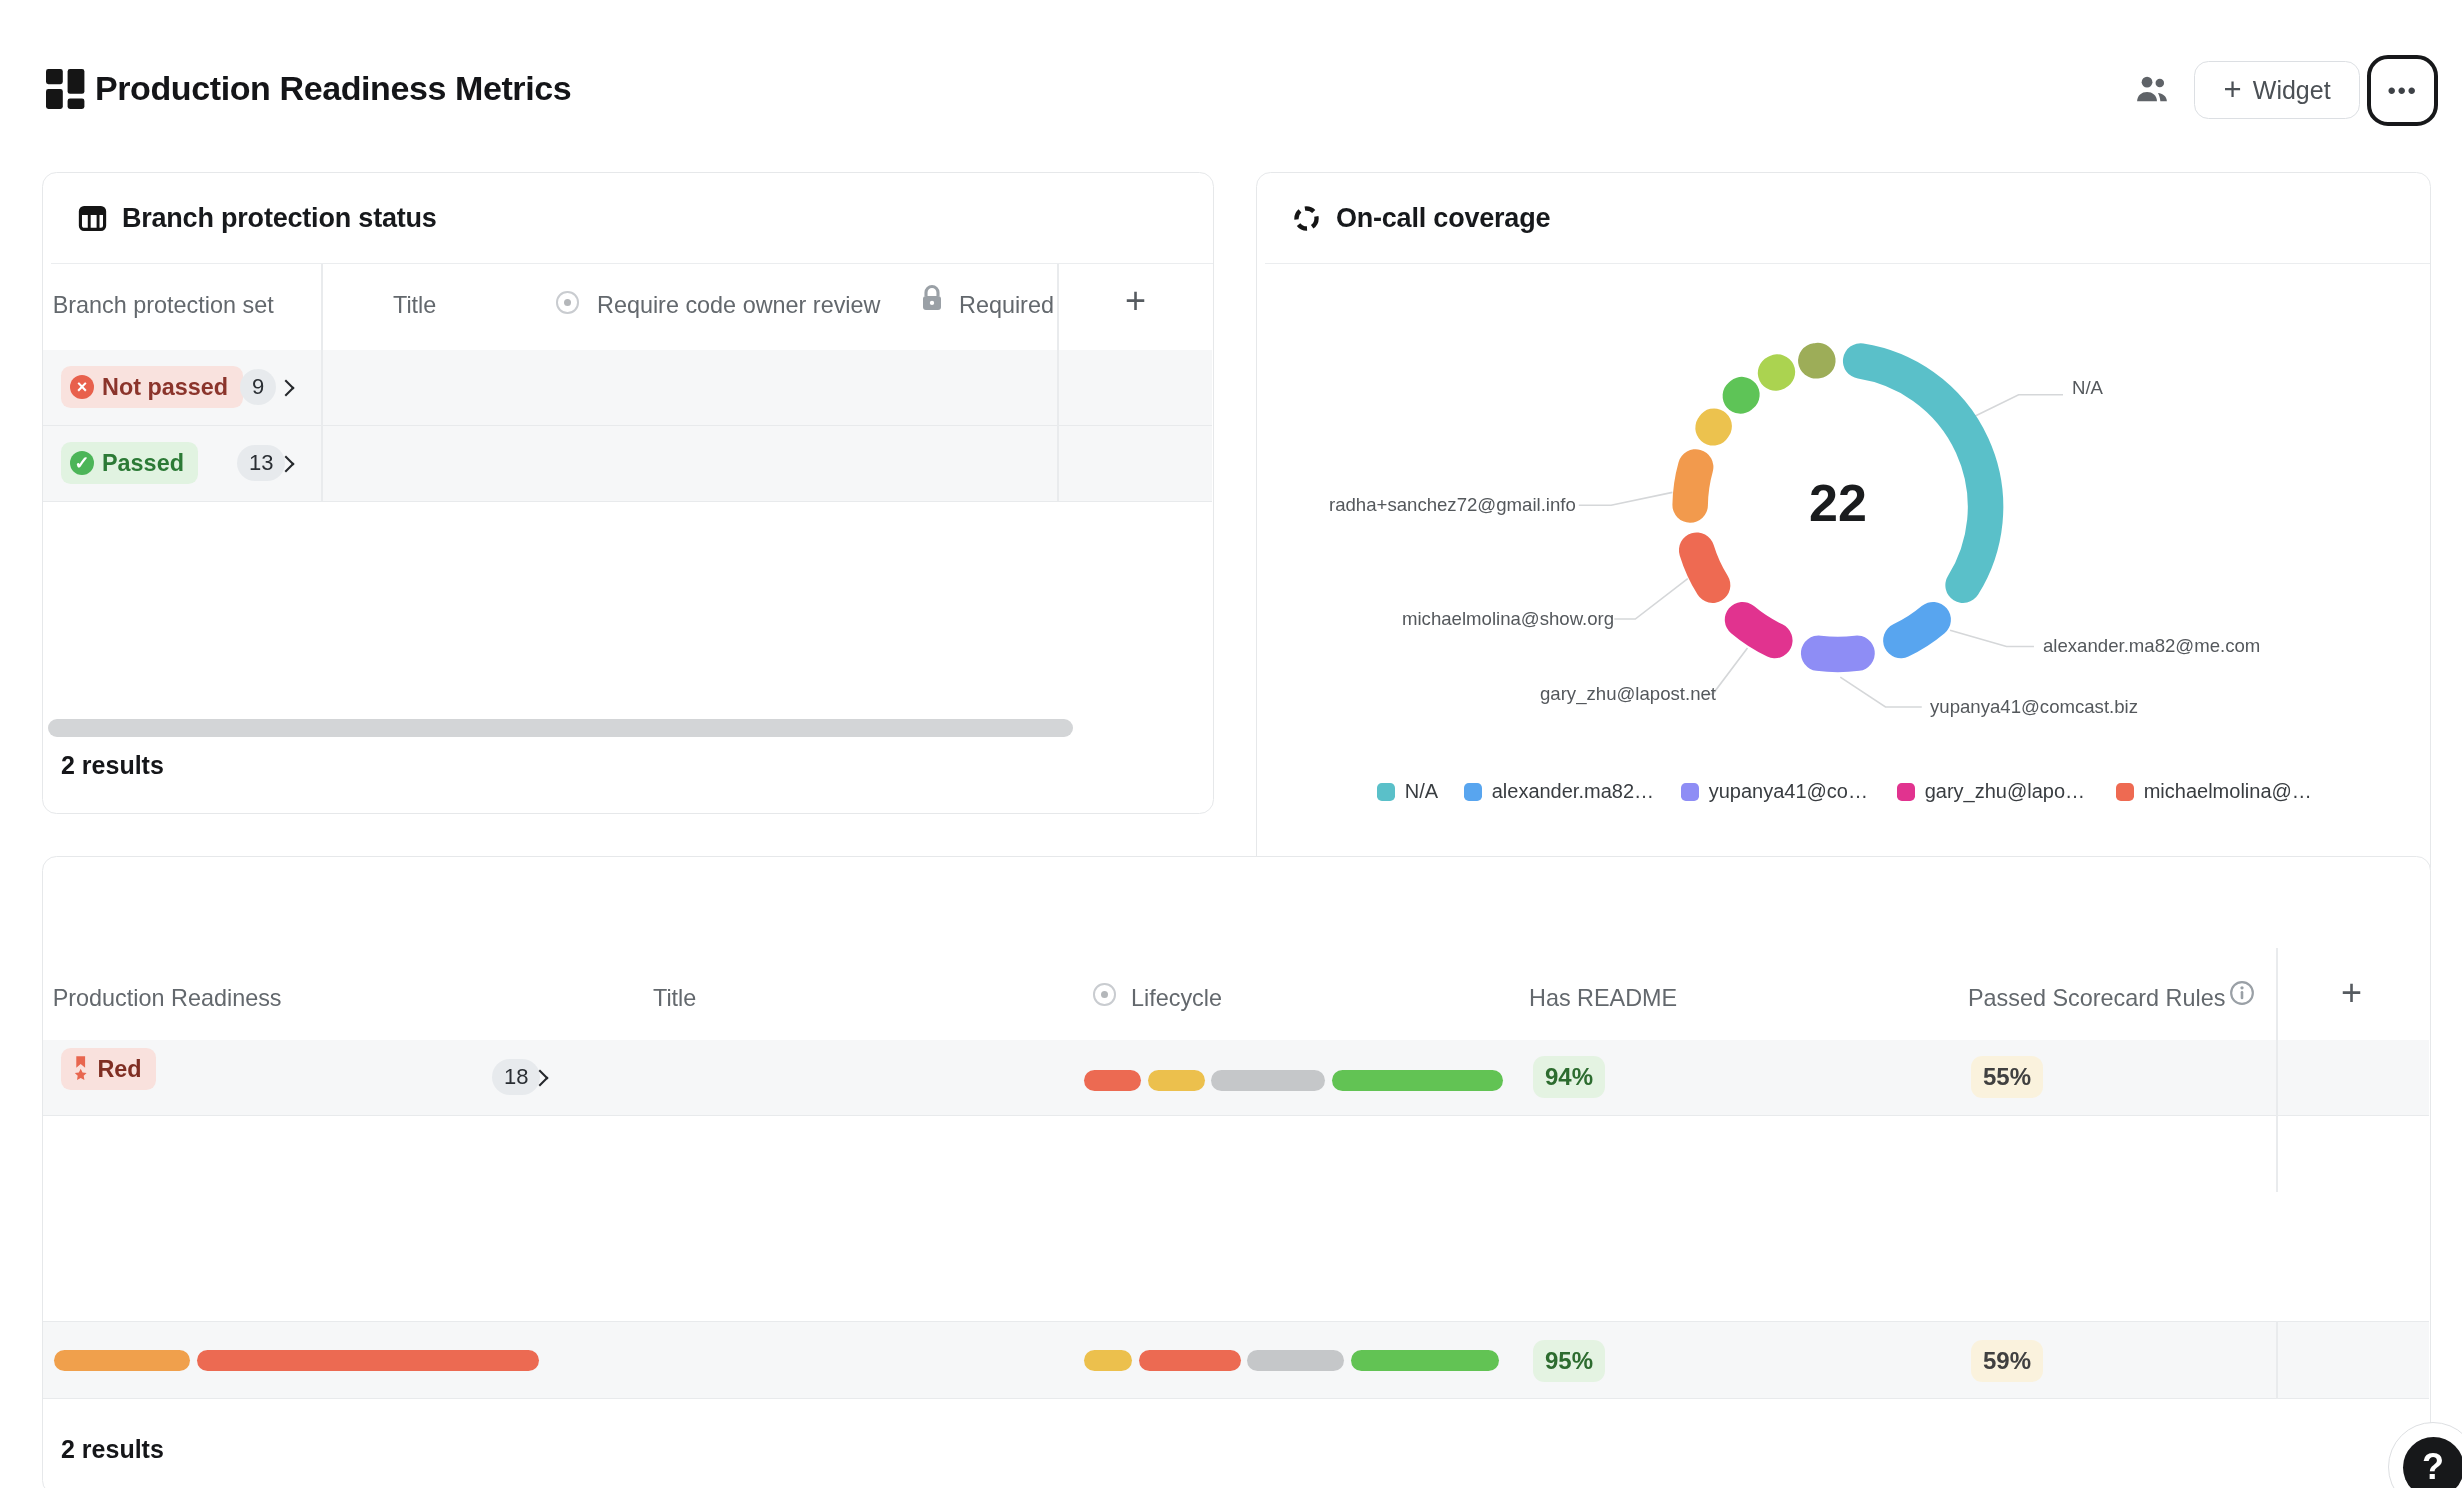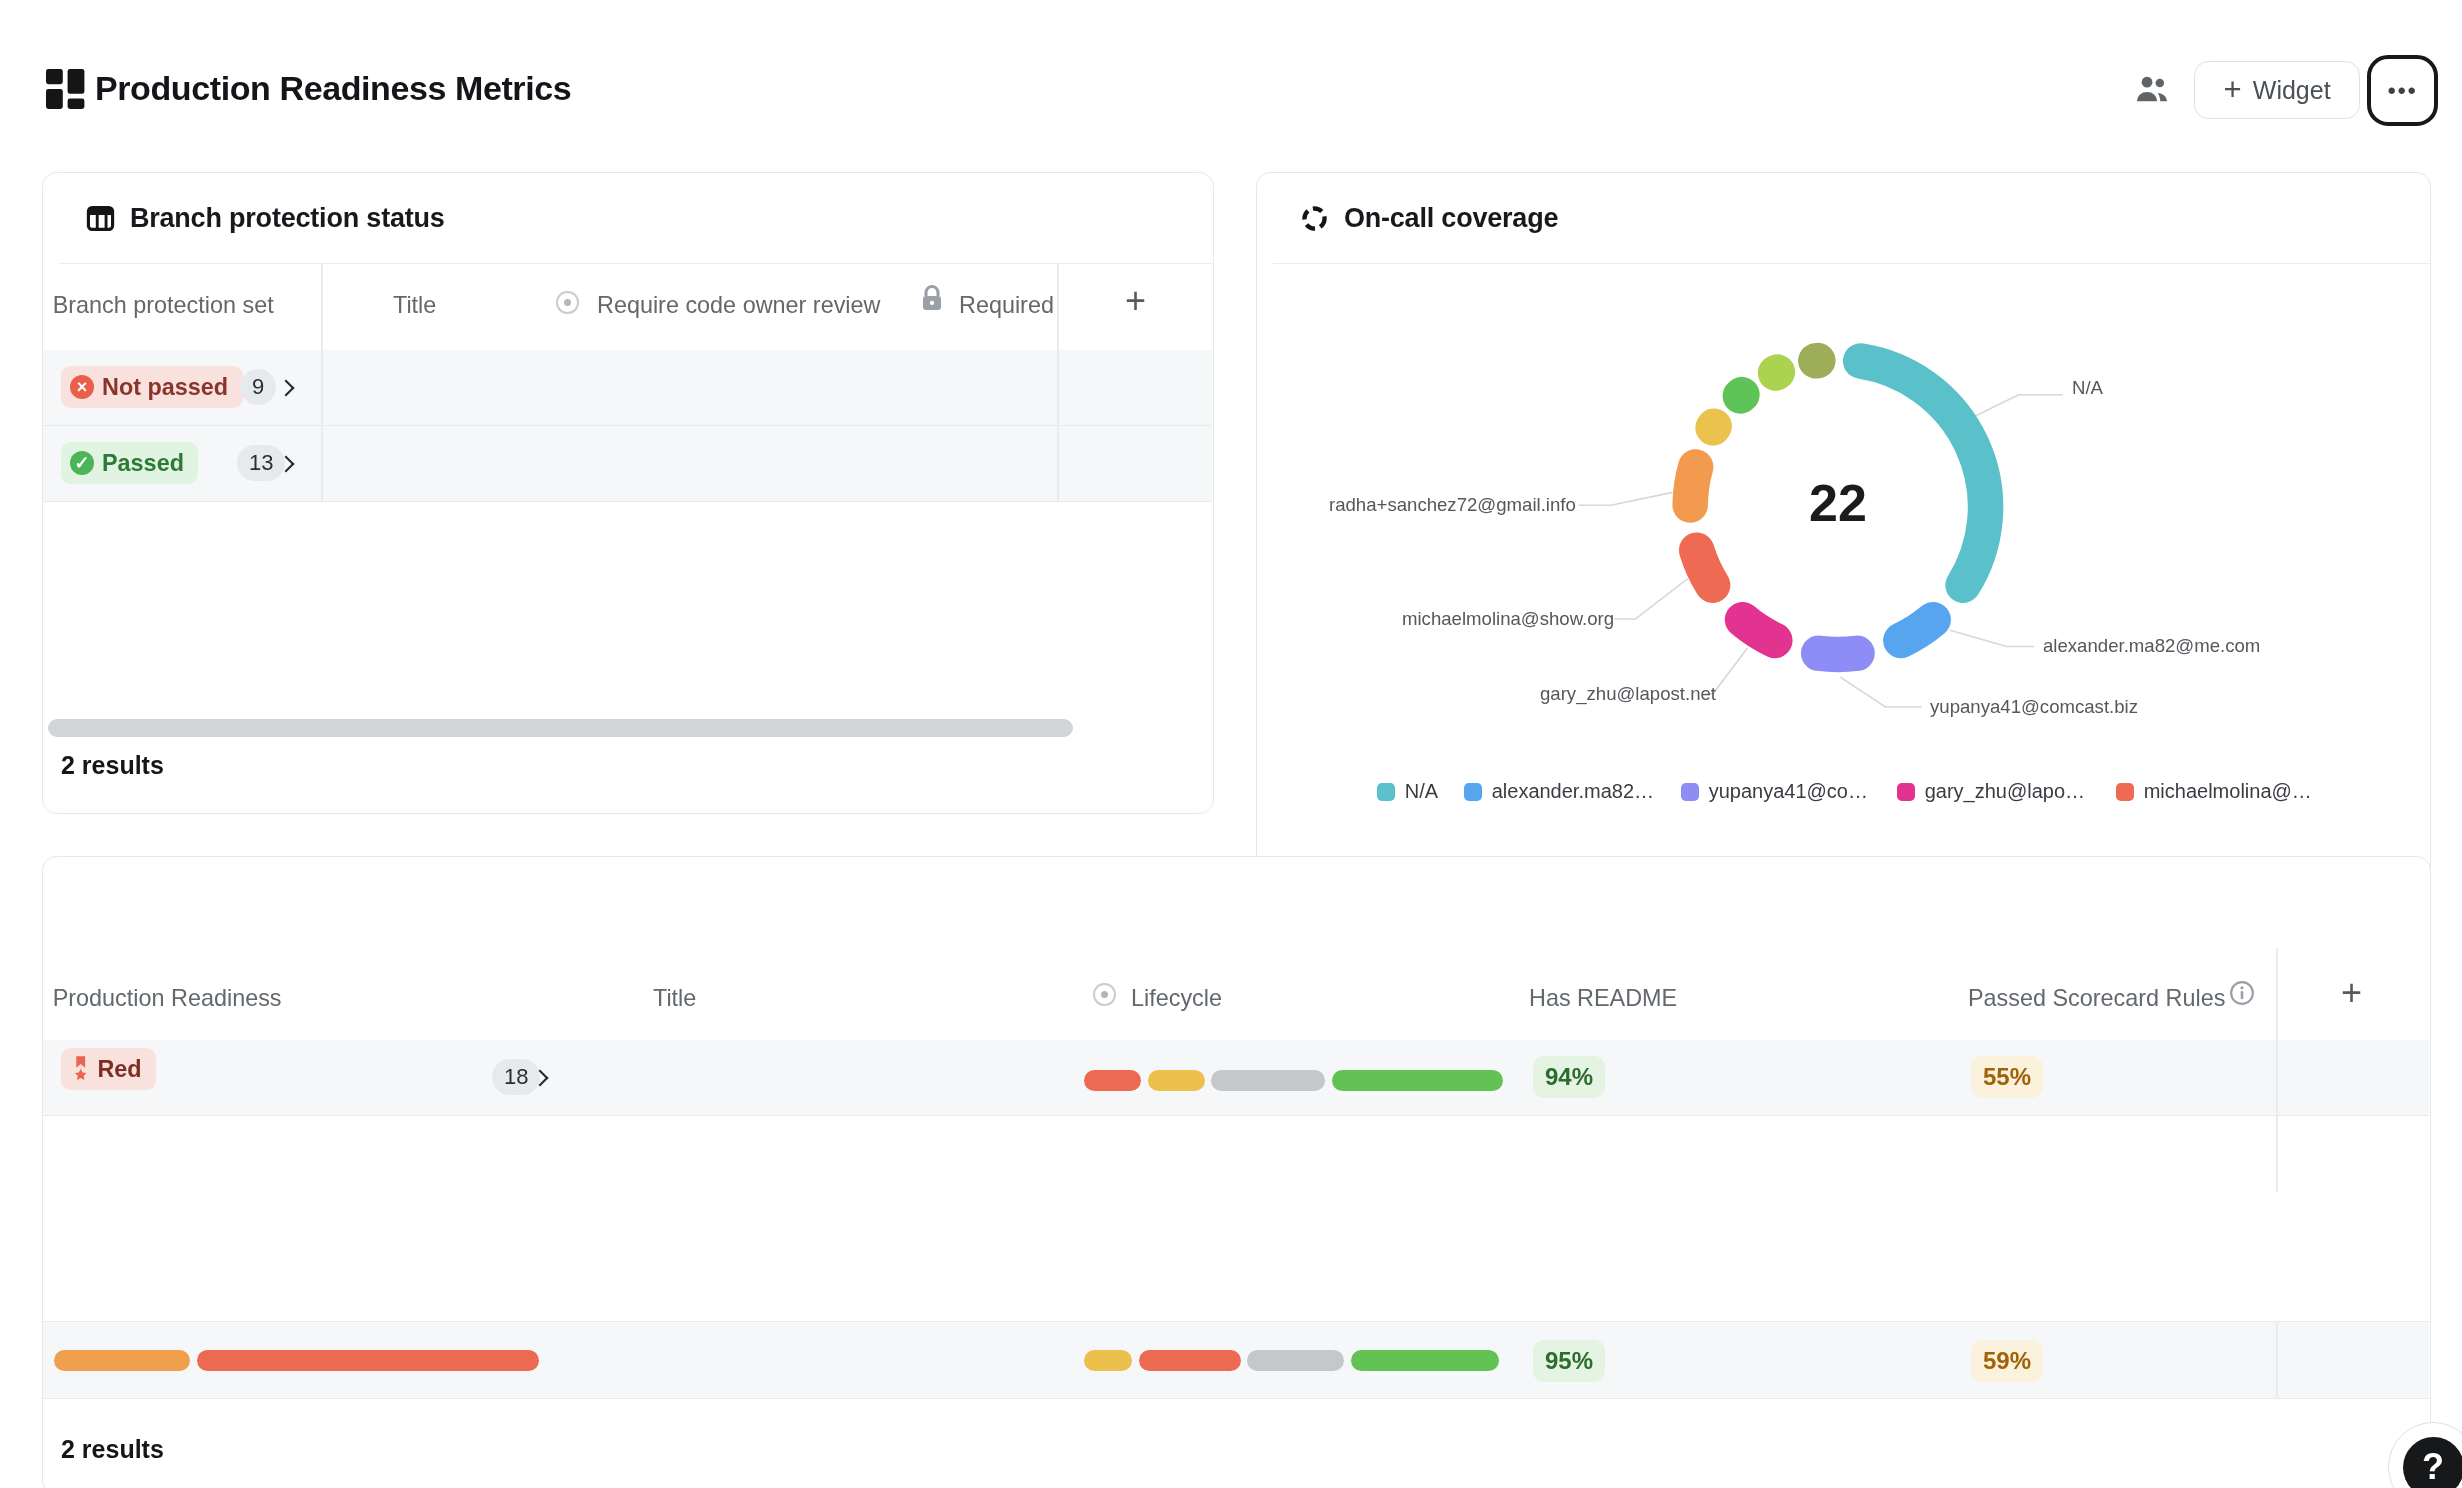"Branch protection status" .card-header { left: 16px -> 8px }
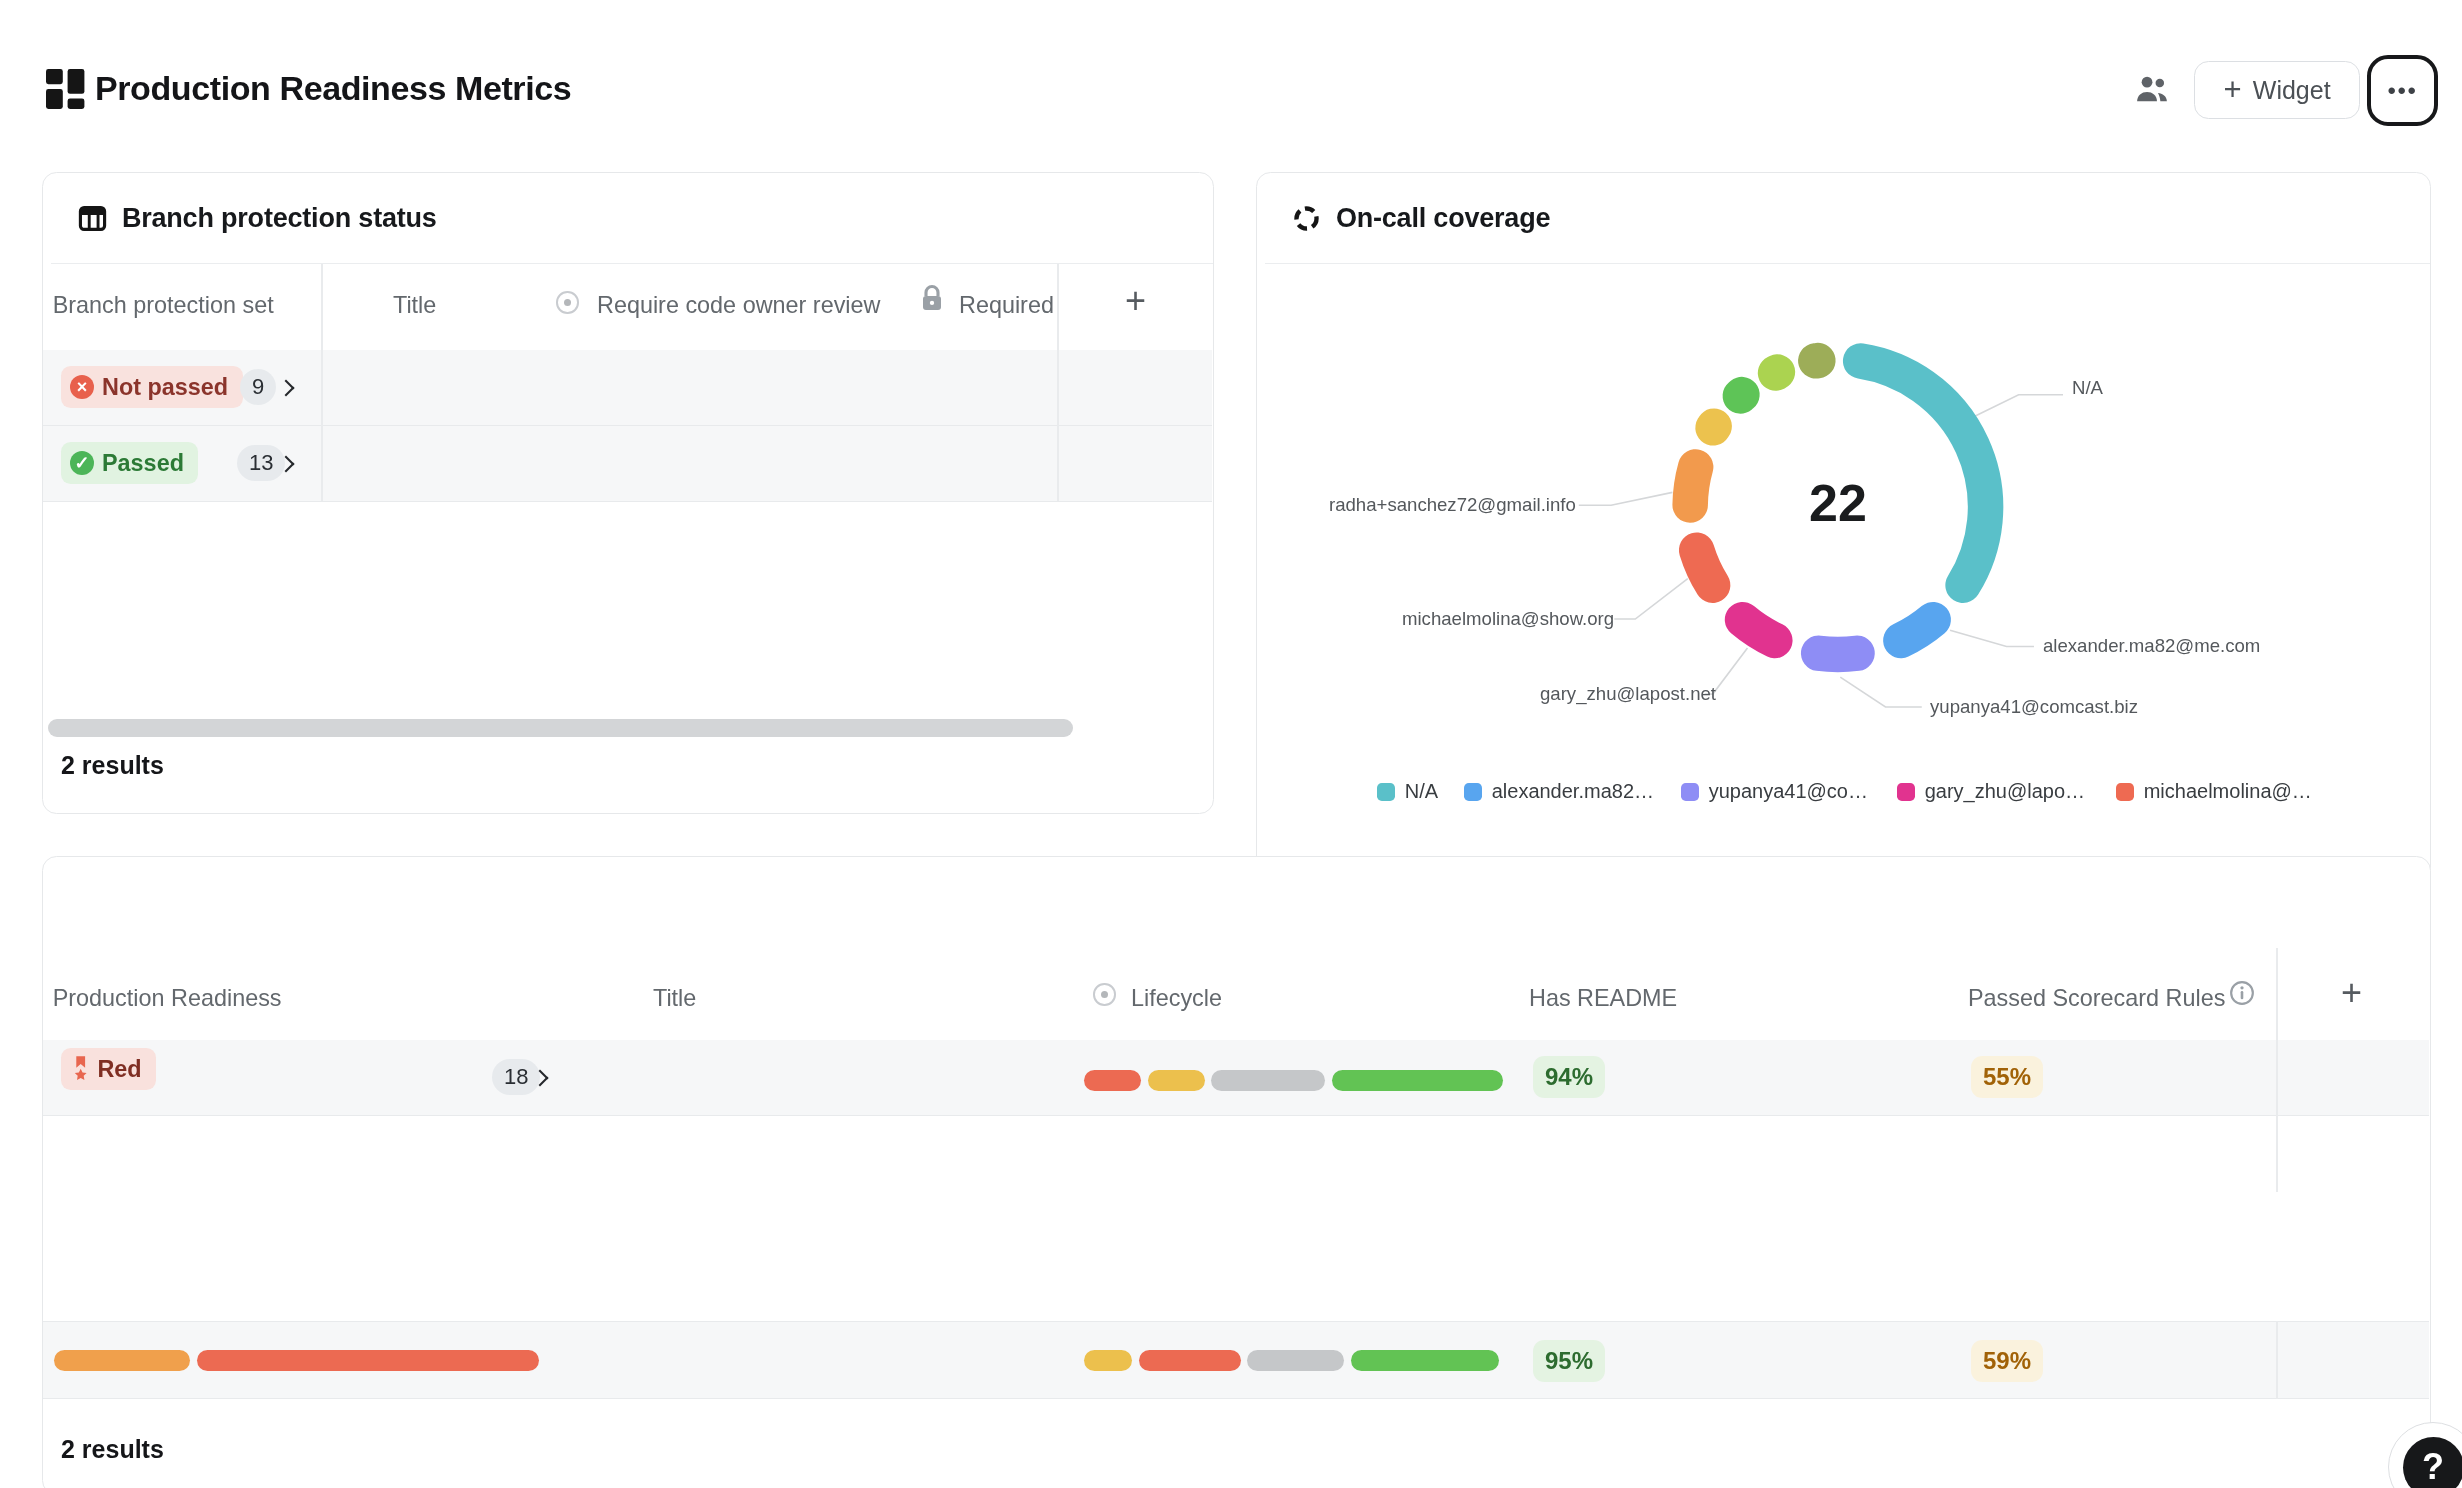"55%" .pct-cream { color: #a16207 -> #404040 }
